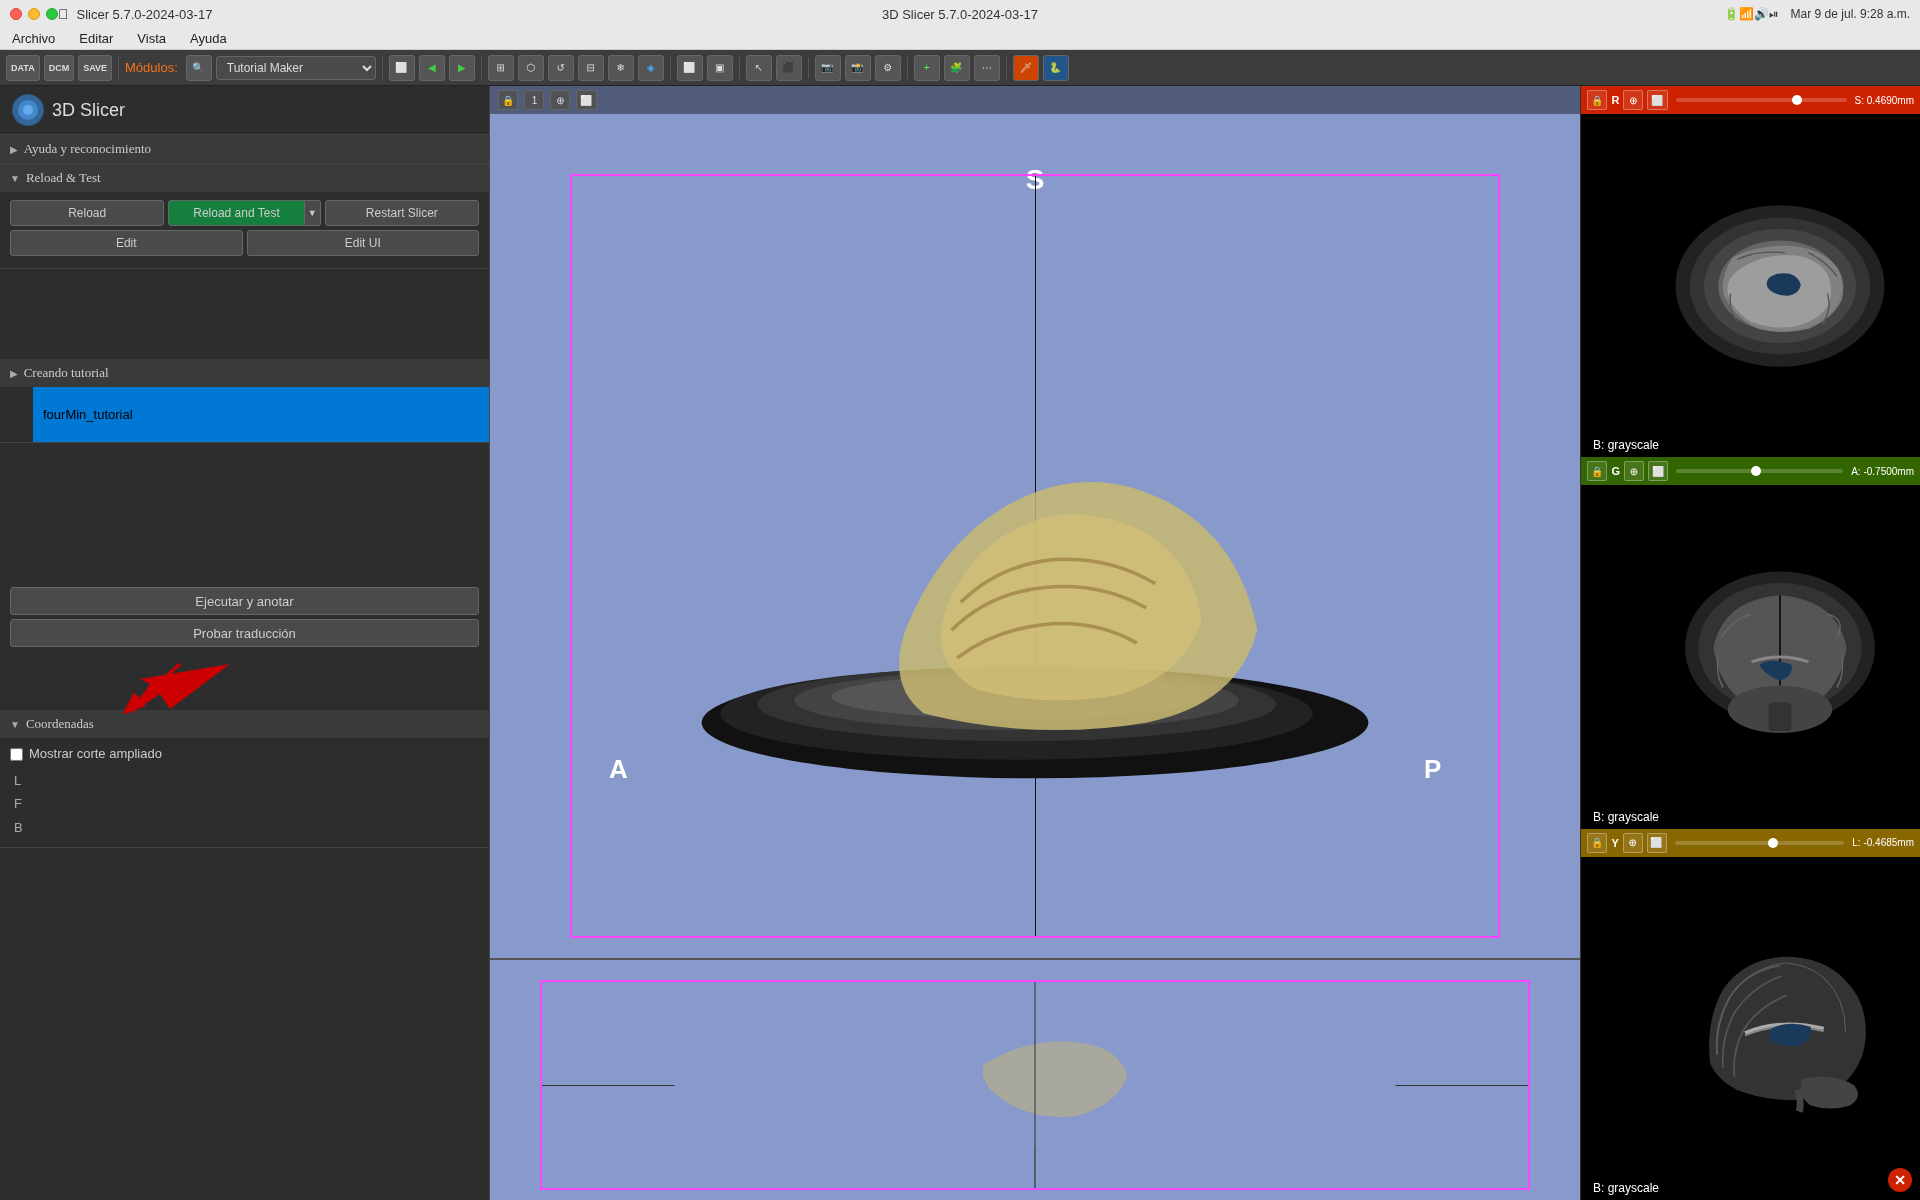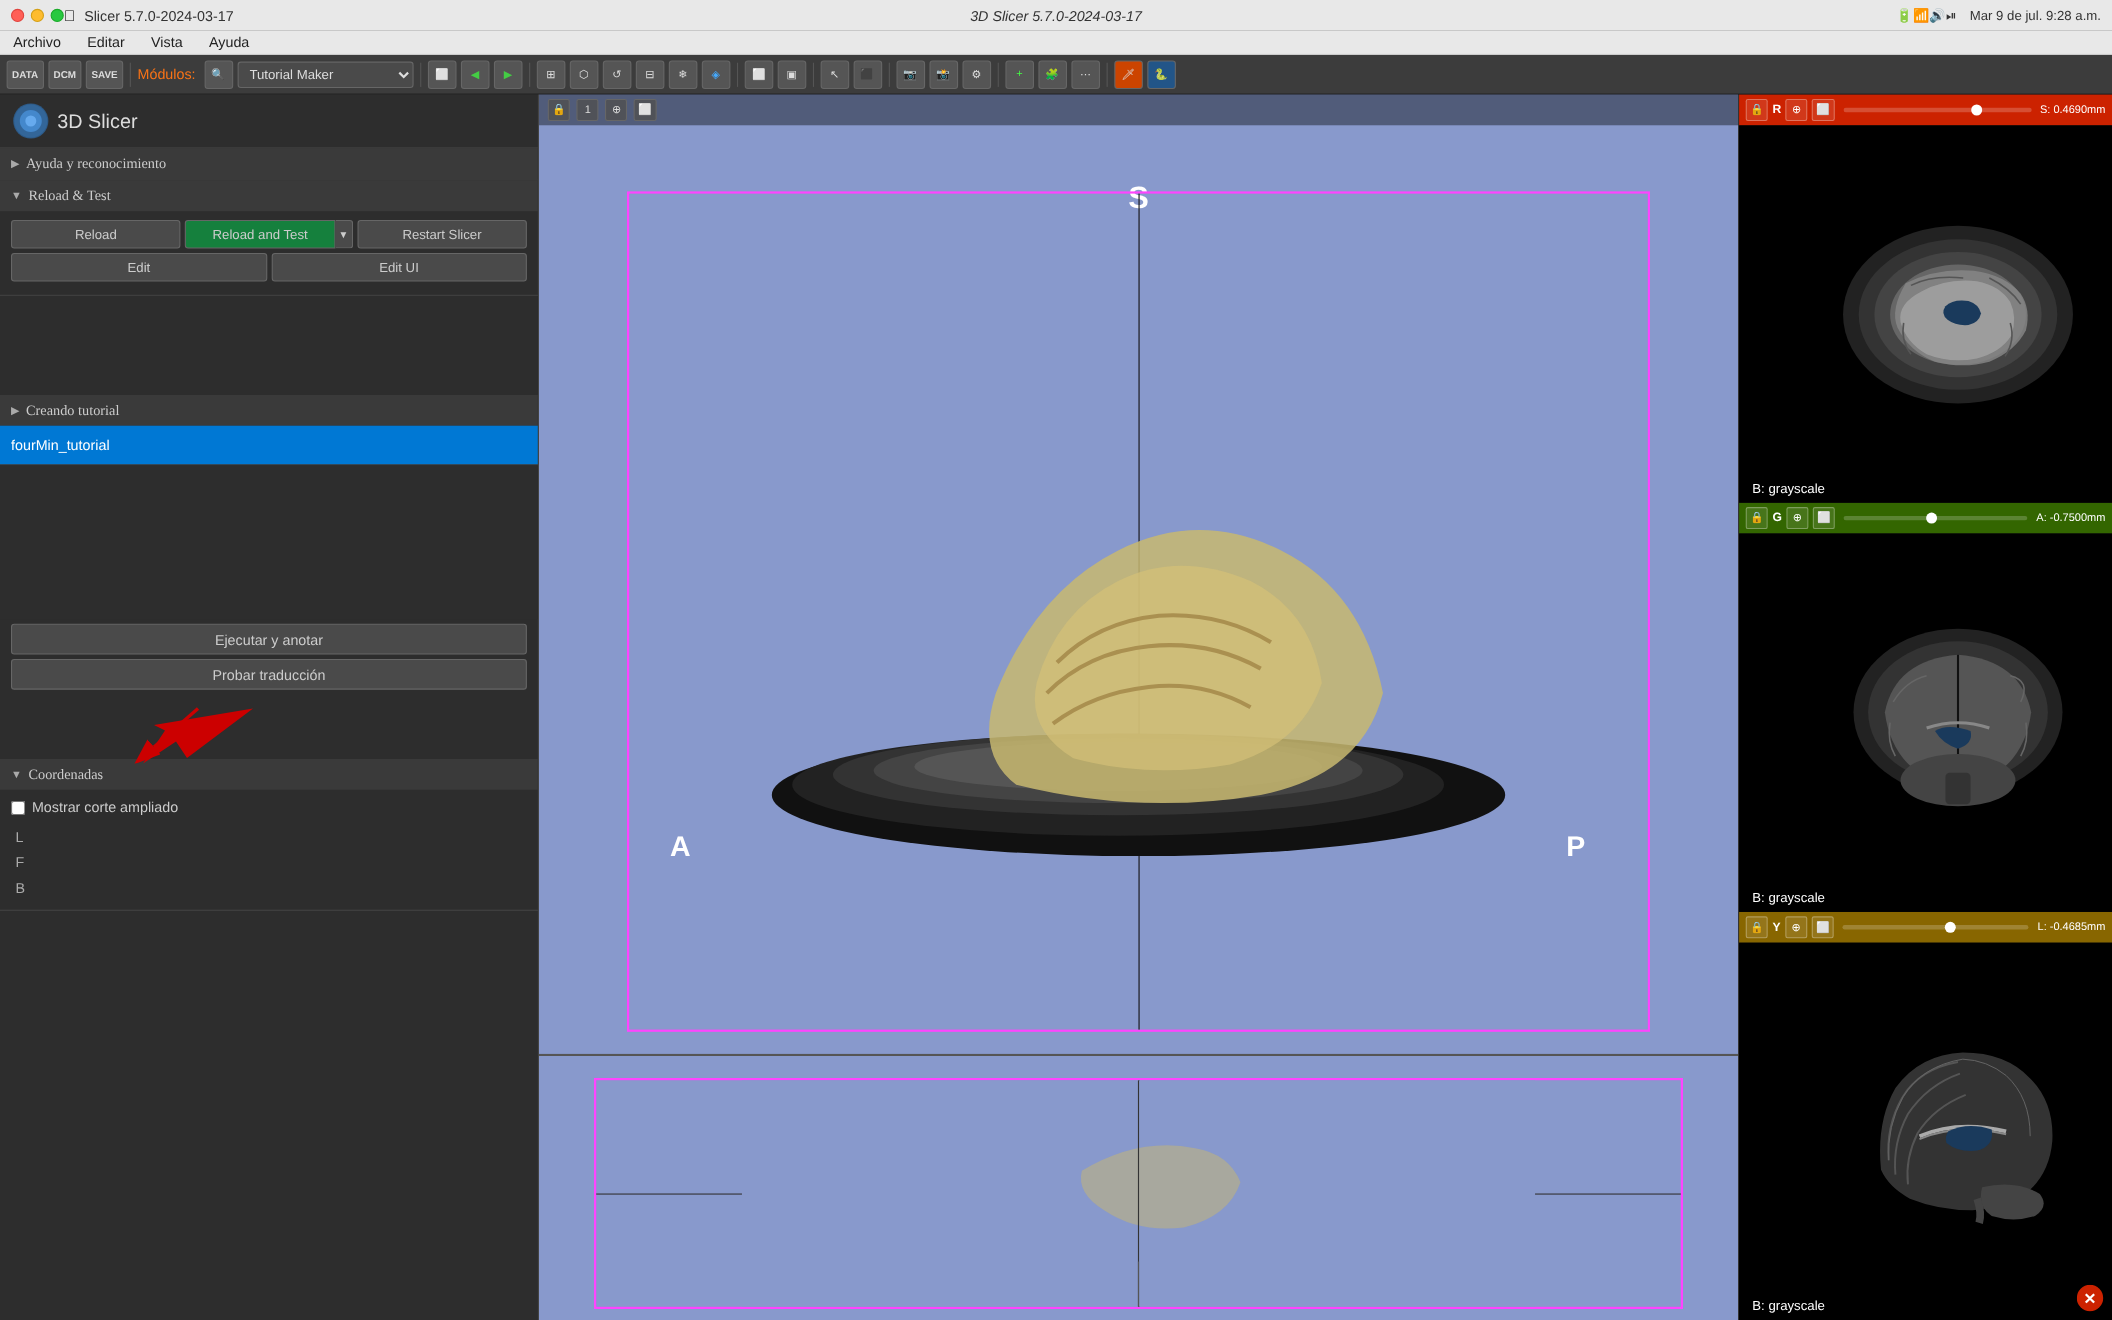"3D Slicer 5.7.0-2024-03-17" .title-bar-title { font-style: italic -> none }
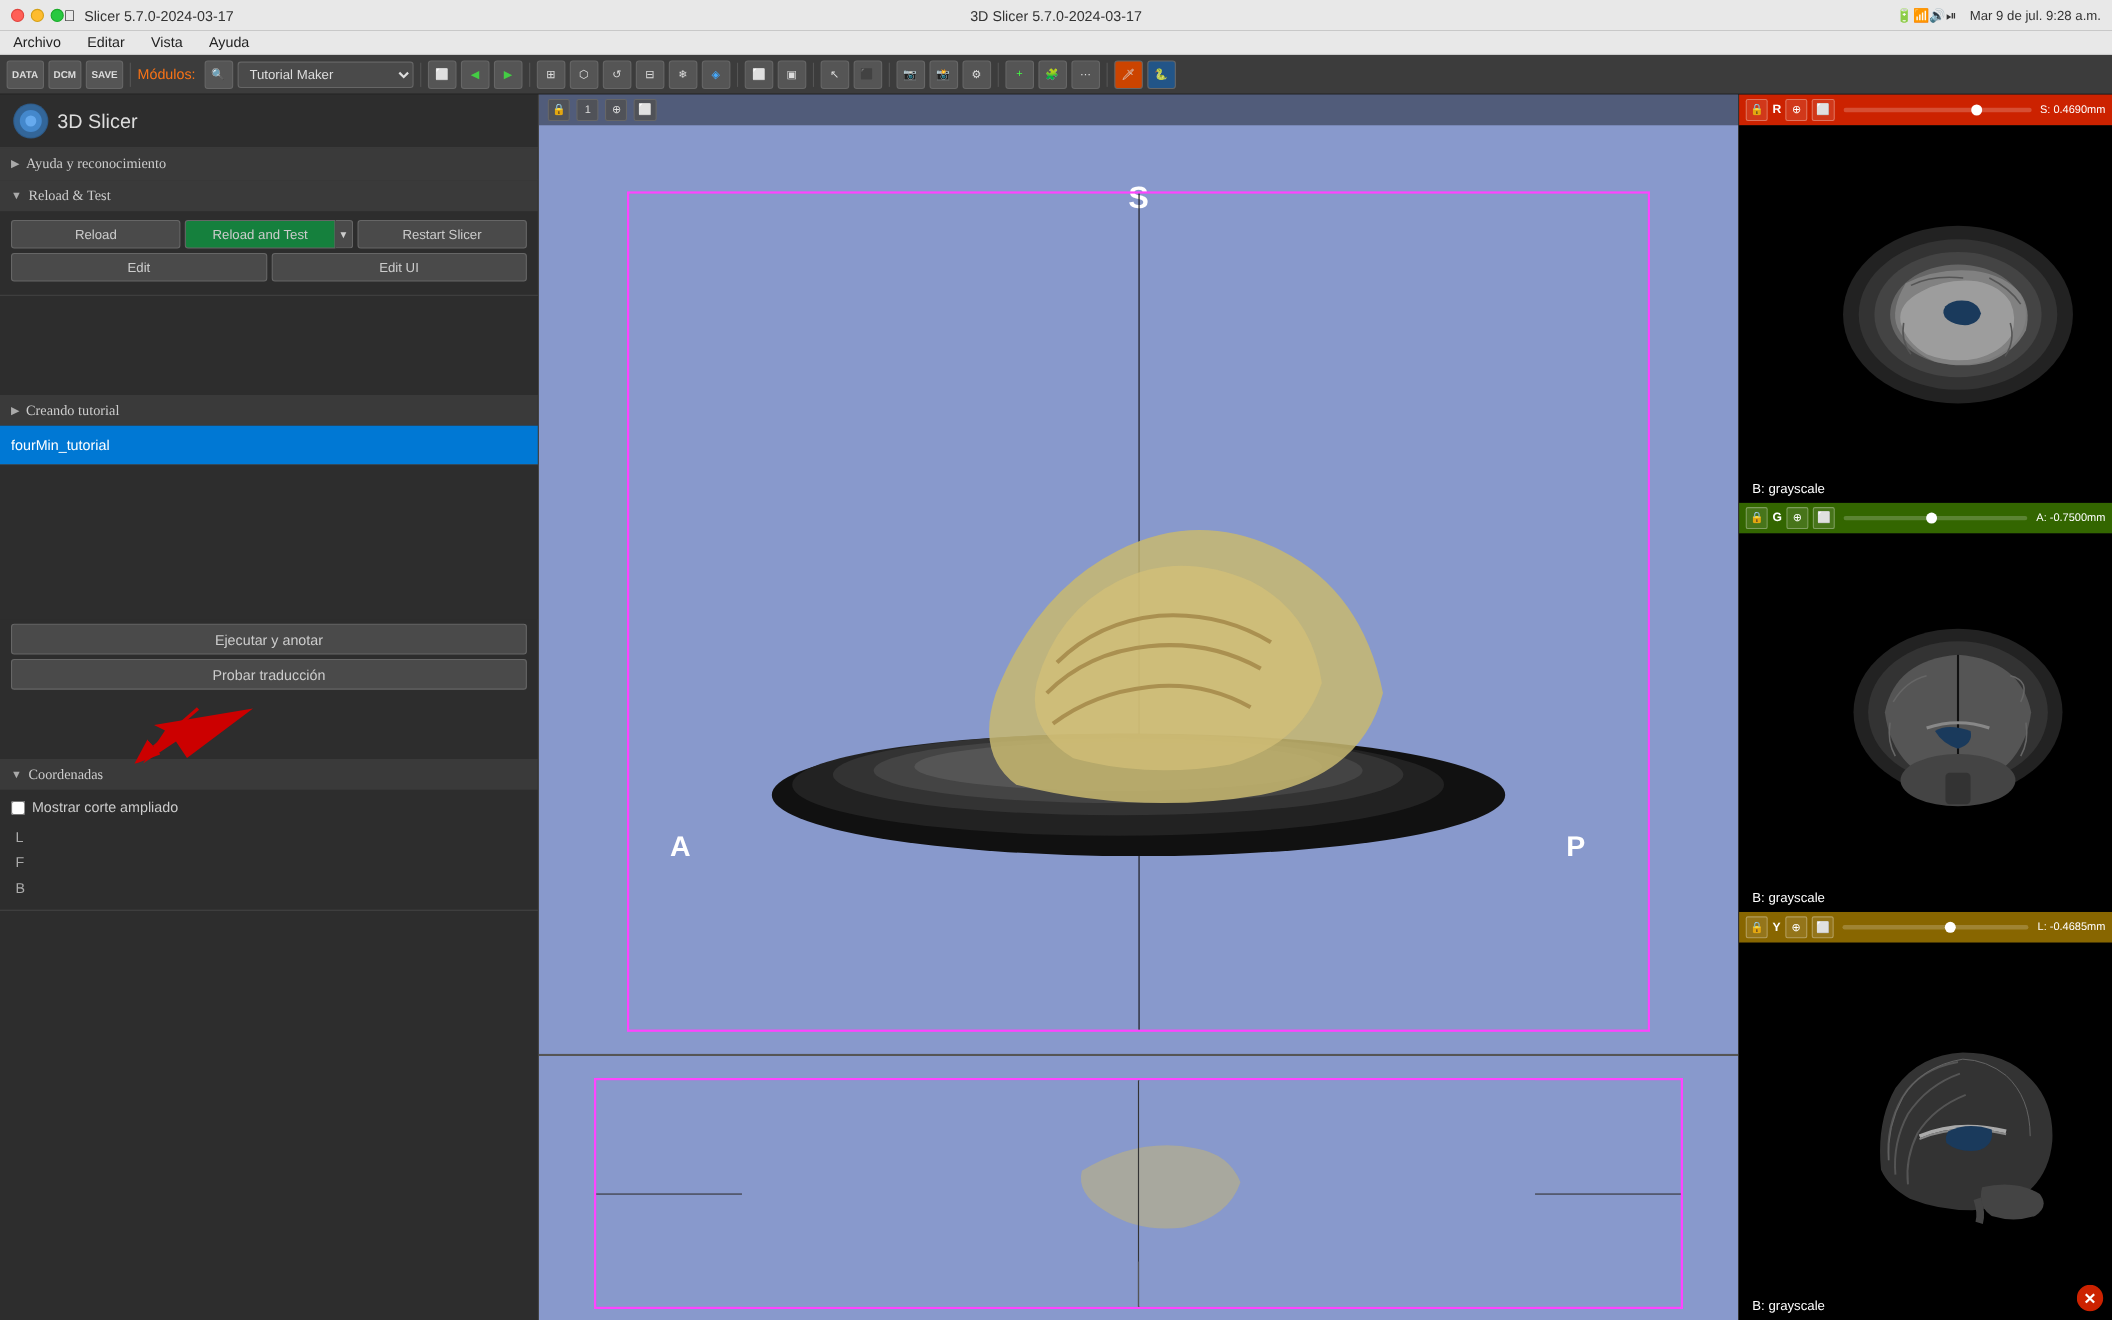"fourMin_tutorial" .tutorial-item { color: #ffffff -> #000000; margin-left: none -> 33px; padding: 10px 10px -> 20px 10px }
